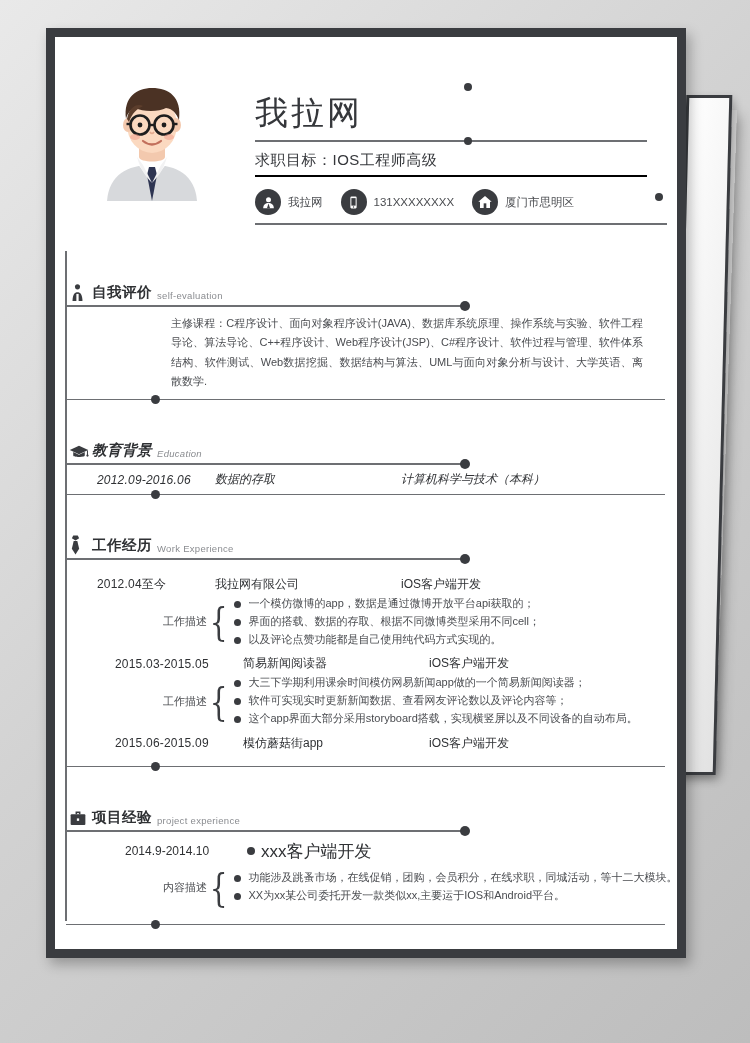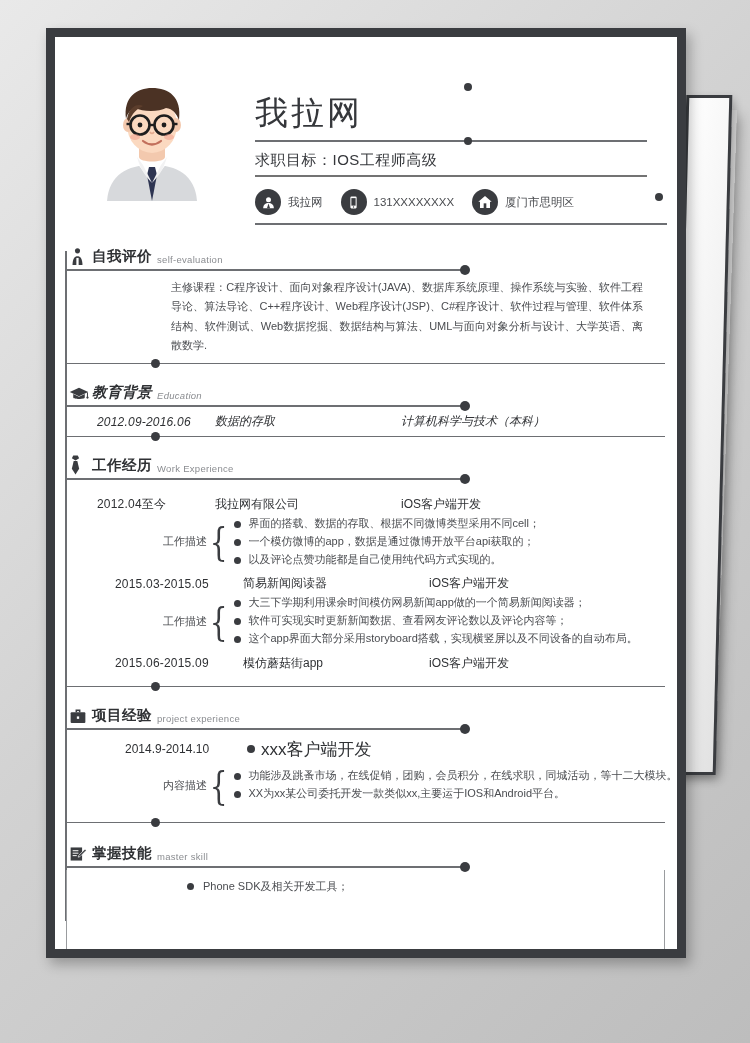"求职目标：IOS工程师高级" .objective { border-bottom: 2px solid #737373 -> 2px solid #000000 }
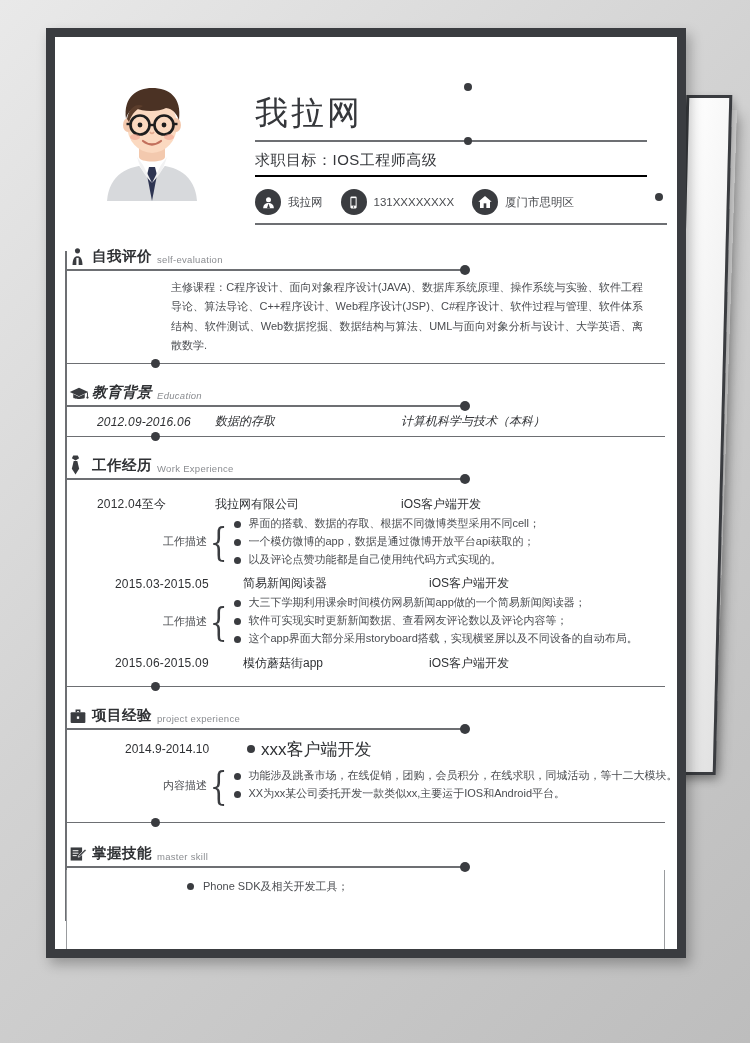"自我评价" .sec-head { margin-top: none -> 36px }
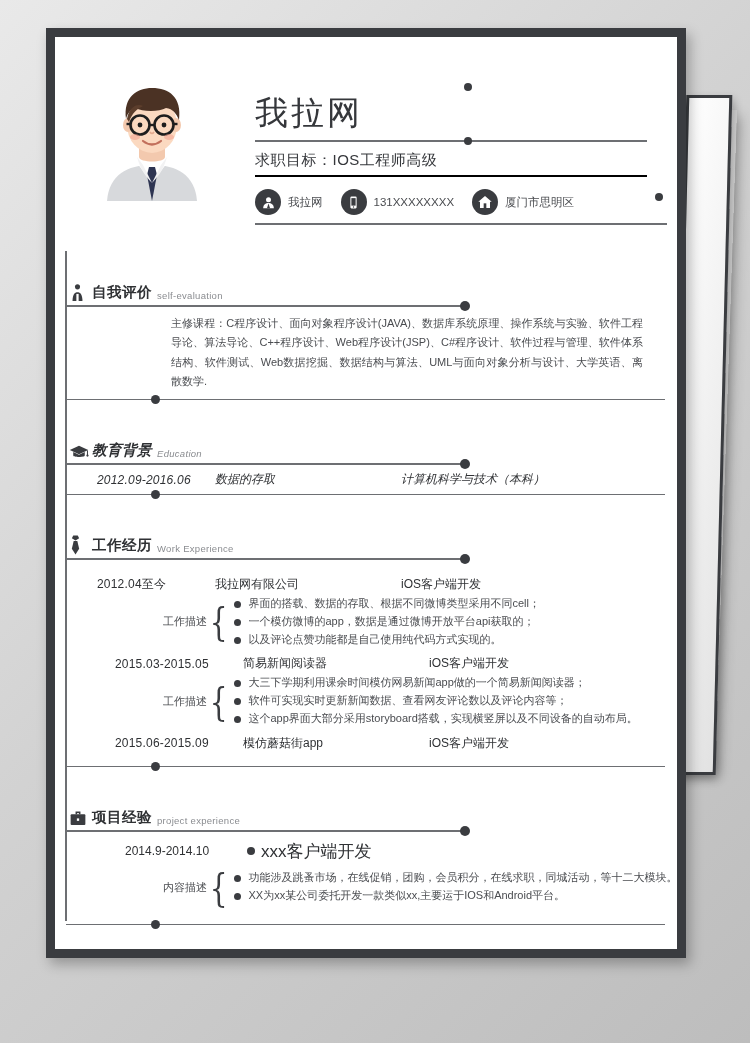"界面的搭载、数据的存取、根据不同微博类型采用不同cell；" li { order: before "一个模仿微博的app，数据是通过微博开放平台api获取的；" -> after "一个模仿微博的app，数据是通过微博开放平台api获取的；" }
